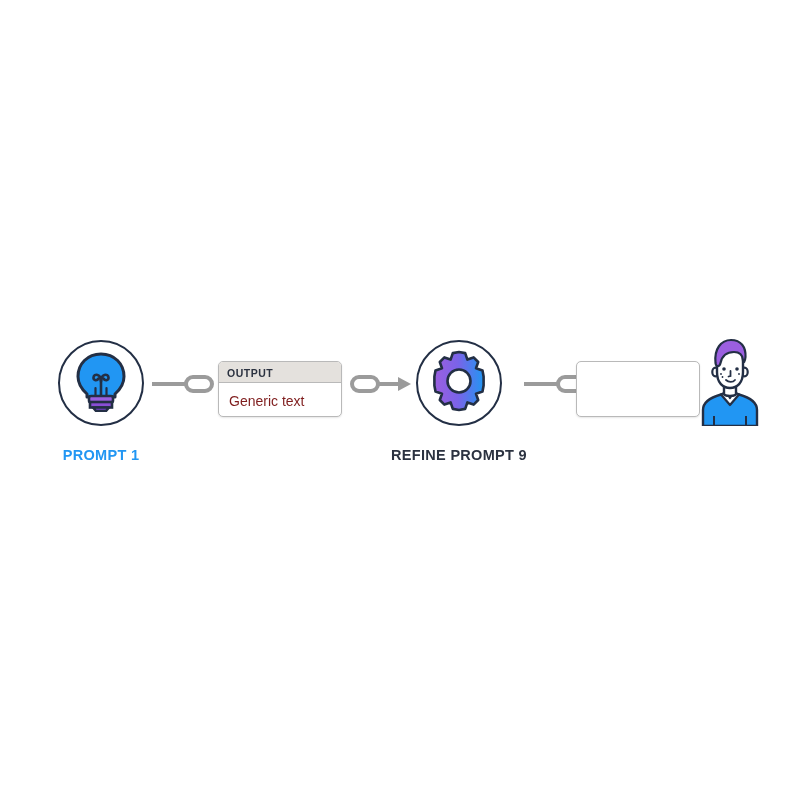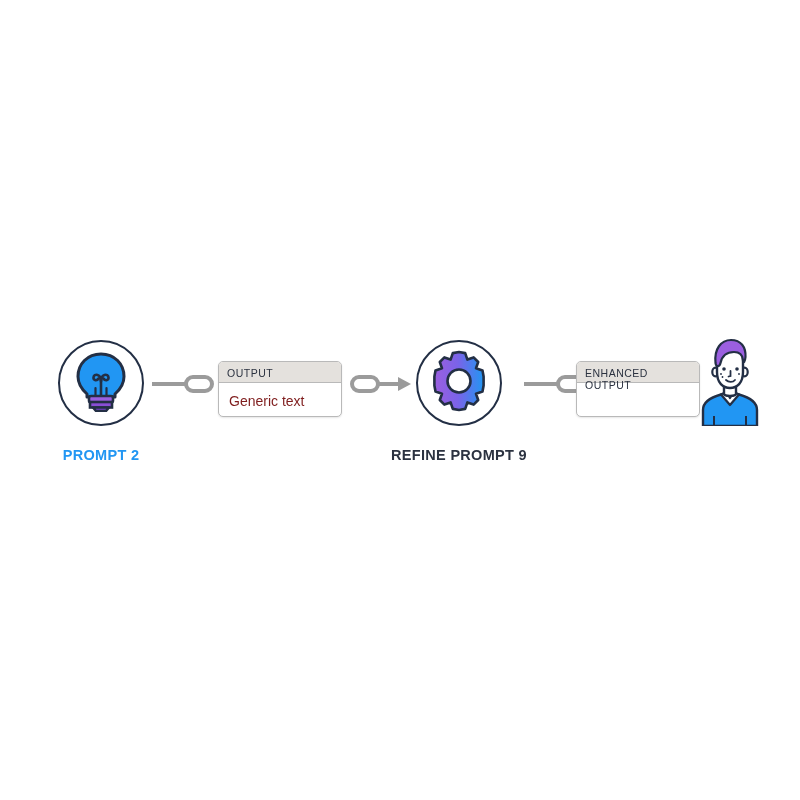"OUTPUT" .card-header { font-weight: 400 -> 700 }
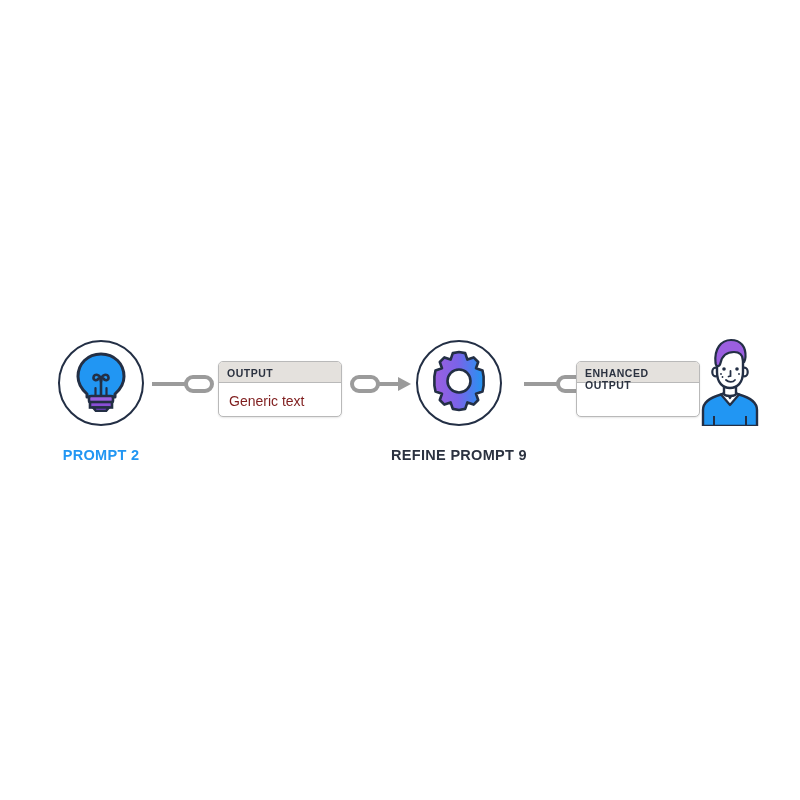"ENHANCED OUTPUT" div.card-header { html: <div>ENHANCED OUTPUT</div> -> none }
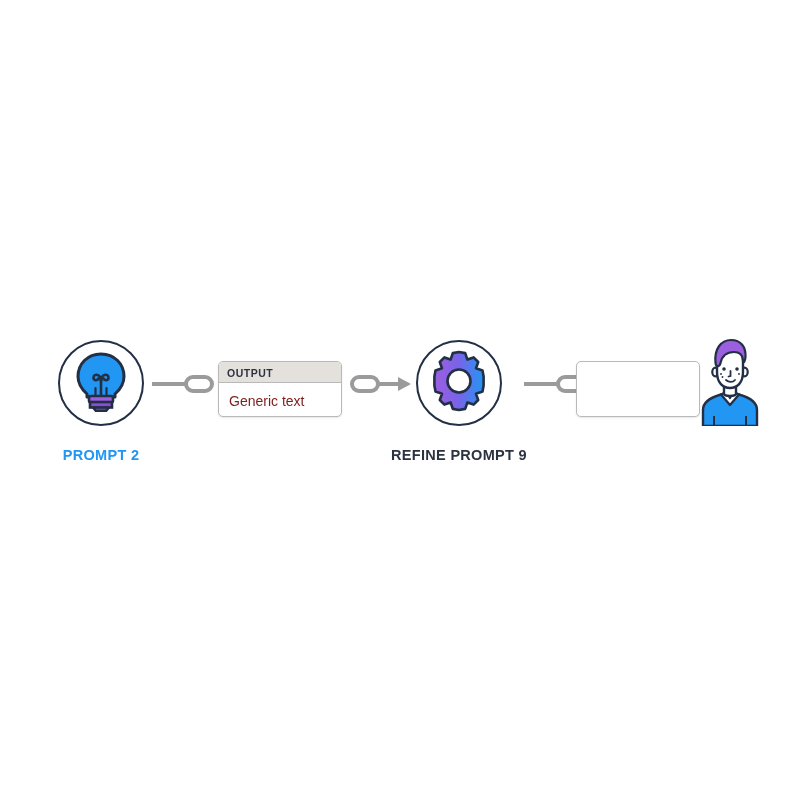"PROMPT 2" div.caption { text: 2 -> 1 }
